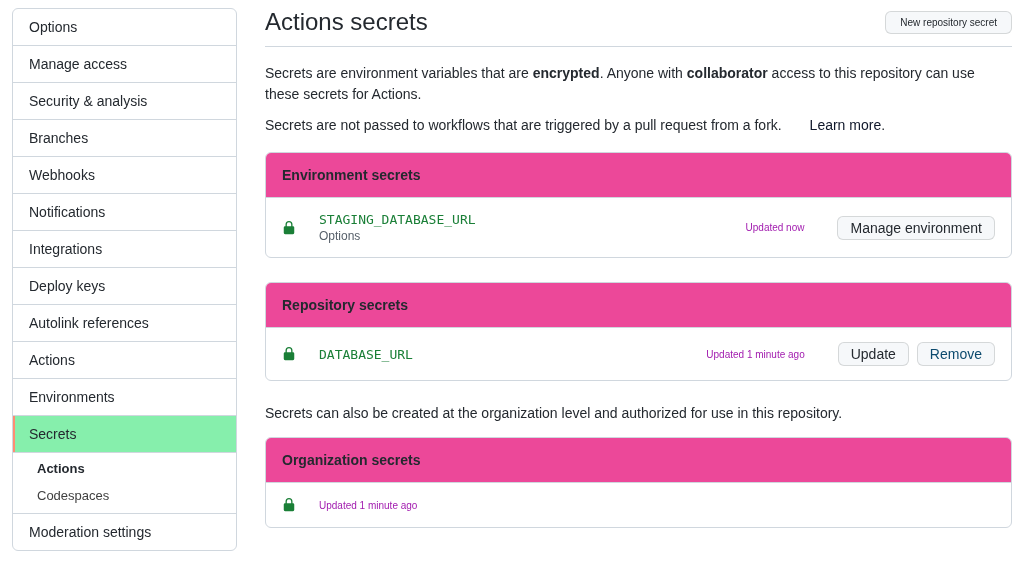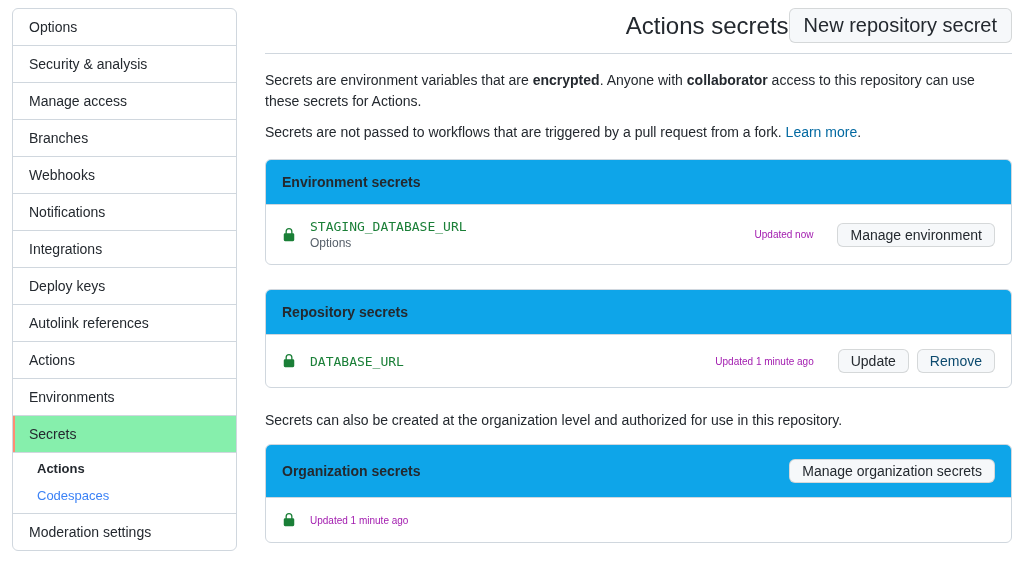"Actions secrets" .header-row { justify-content: flex-end -> space-between }
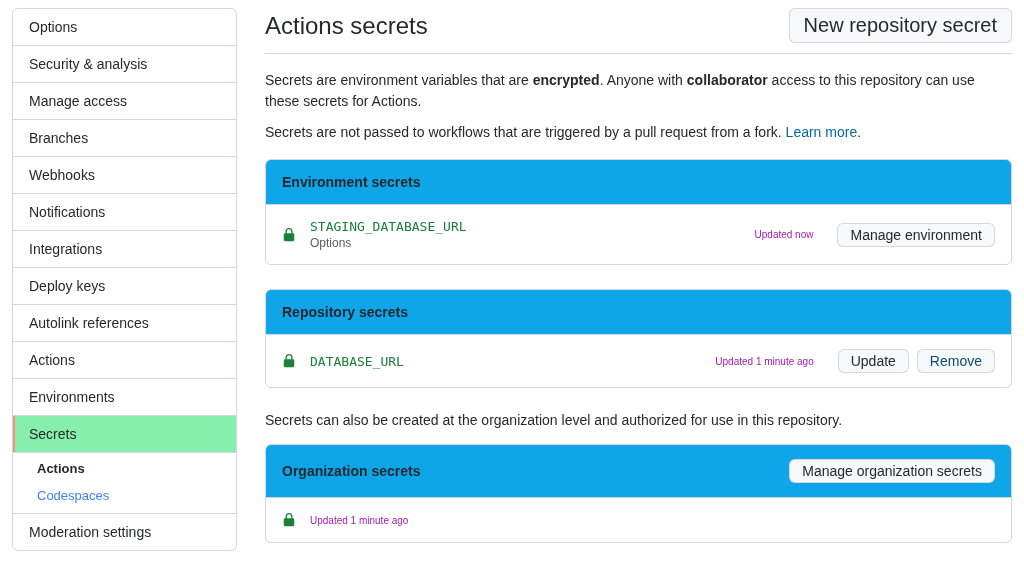"New repository secret" .btn { font-size: 20px -> 10px }
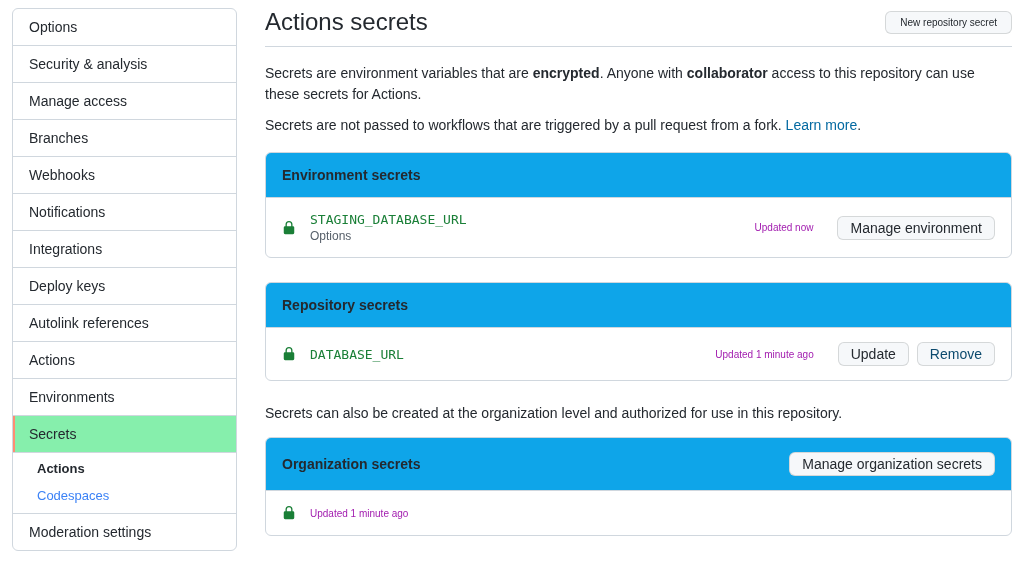"Security & analysis" div.sidebar-item { order: before "Manage access" -> after "Manage access" }
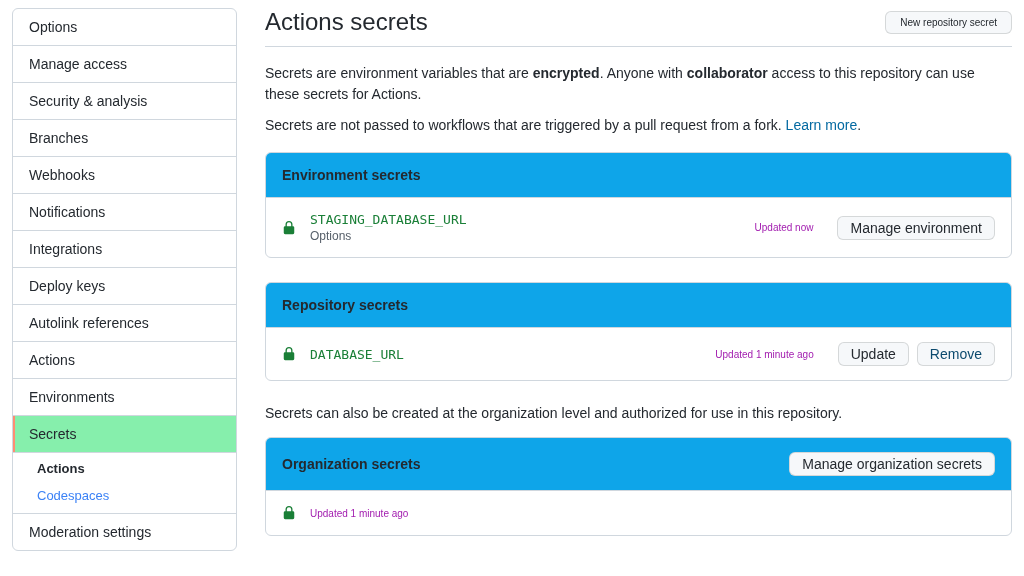"Learn more" .desc a { color: #0369a1 -> #0f172a; margin-left: none -> 24px }
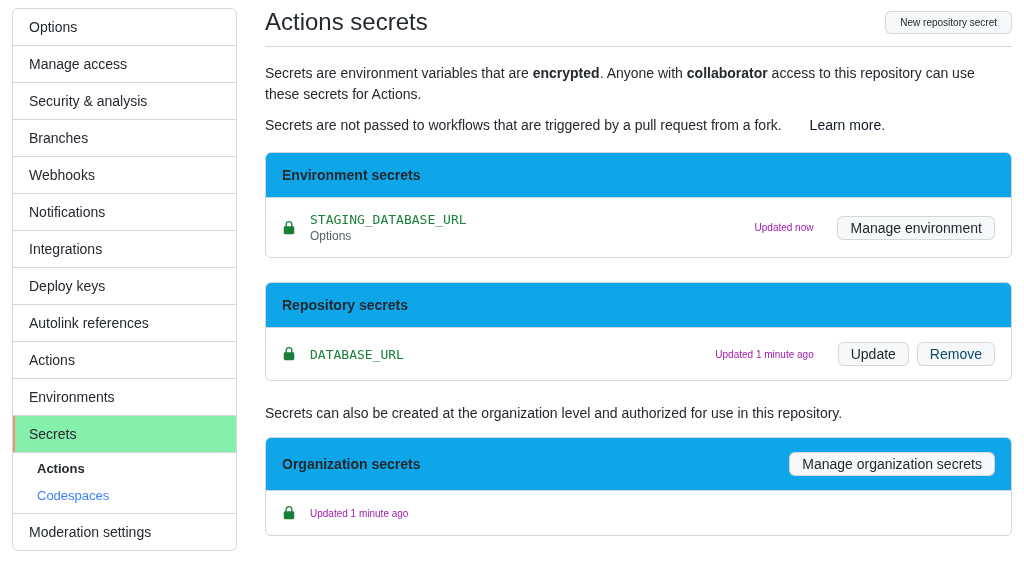"Environment secrets" .box-header { background: #0ea5e9 -> #ec4899 }
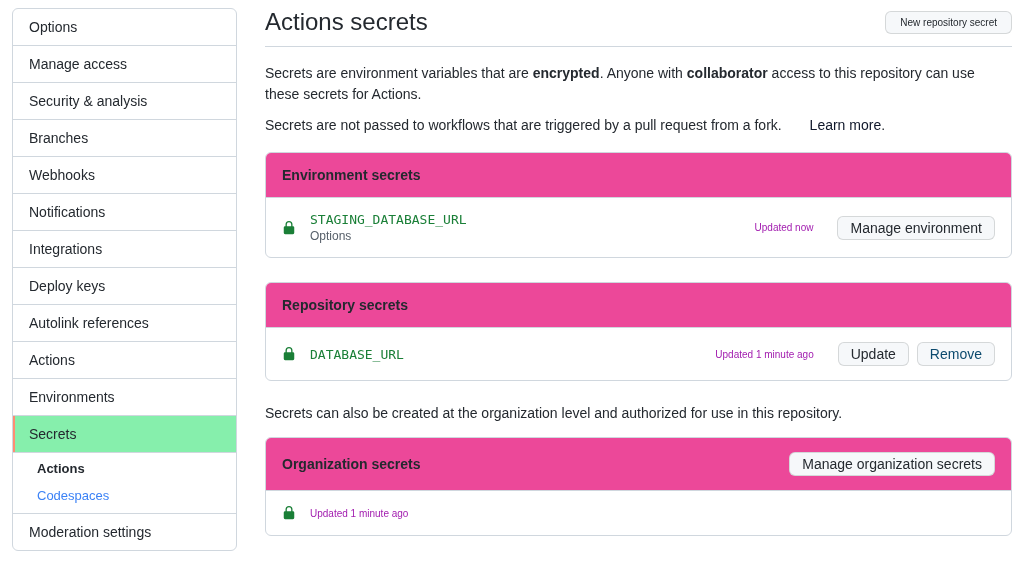"STAGING_DATABASE_URL" .box-row { gap: 14px -> 23px }
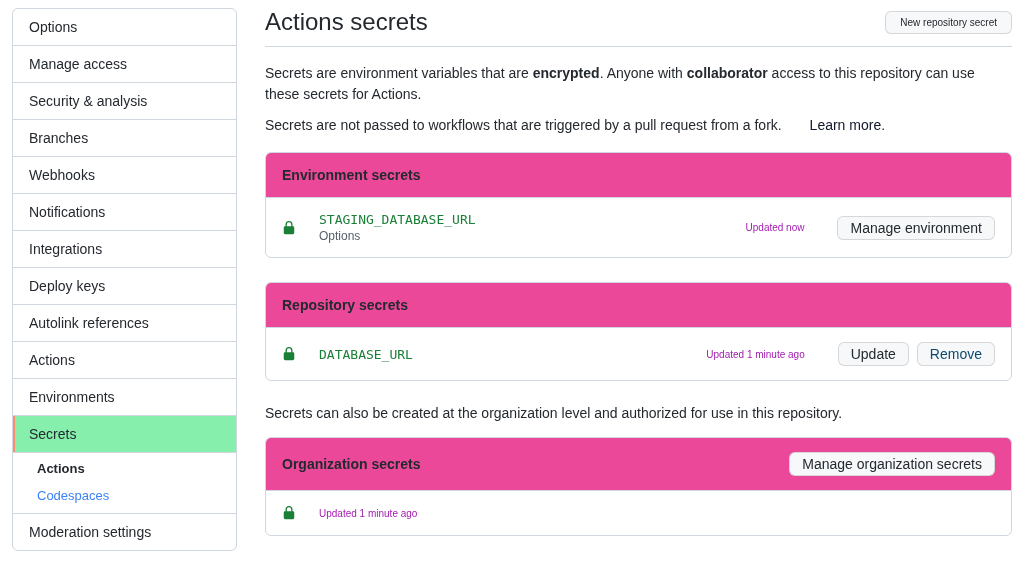"Manage organization secrets" button.btn { html: <button>Manage organization secrets</button> -> none }
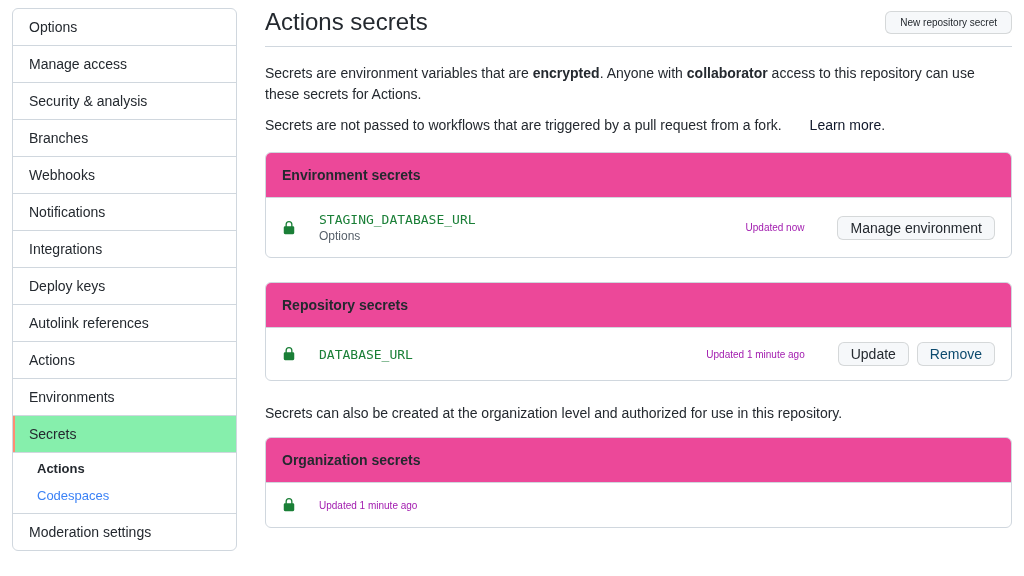"Codespaces" .sidebar-sub.link { color: #3b82f6 -> #404040 }
